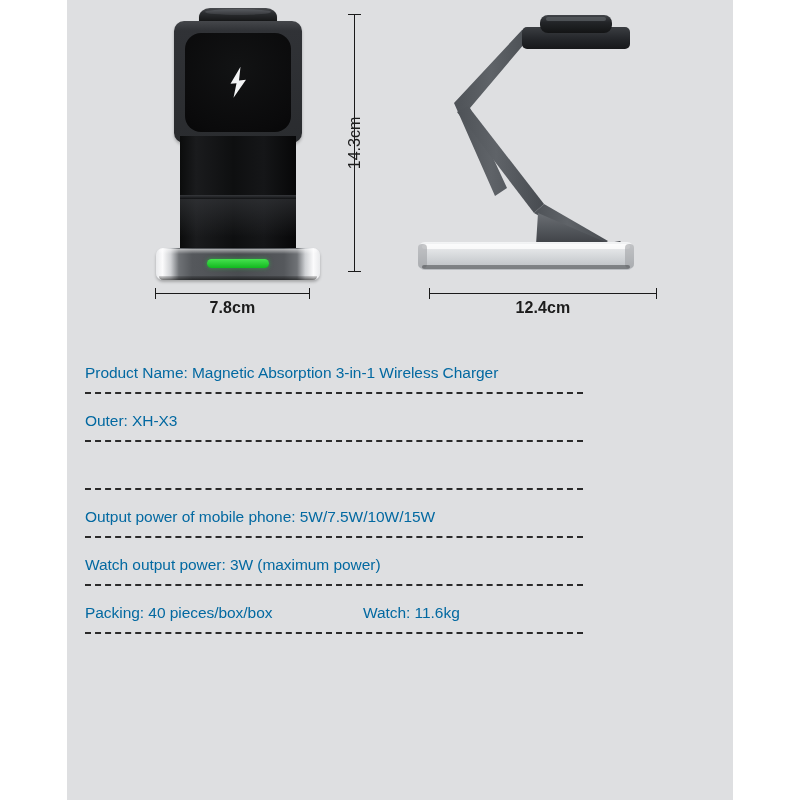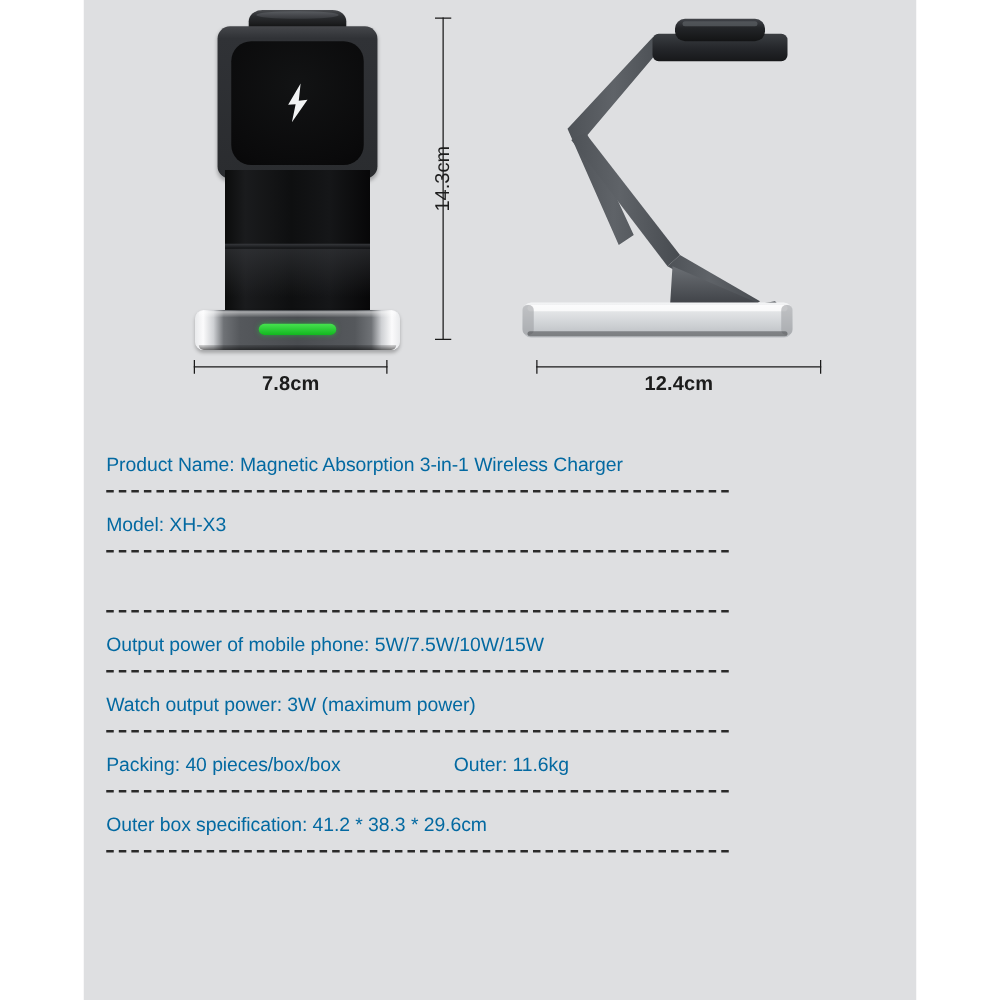"Model: XH-X3" div.spec-text { text: Model -> Outer }
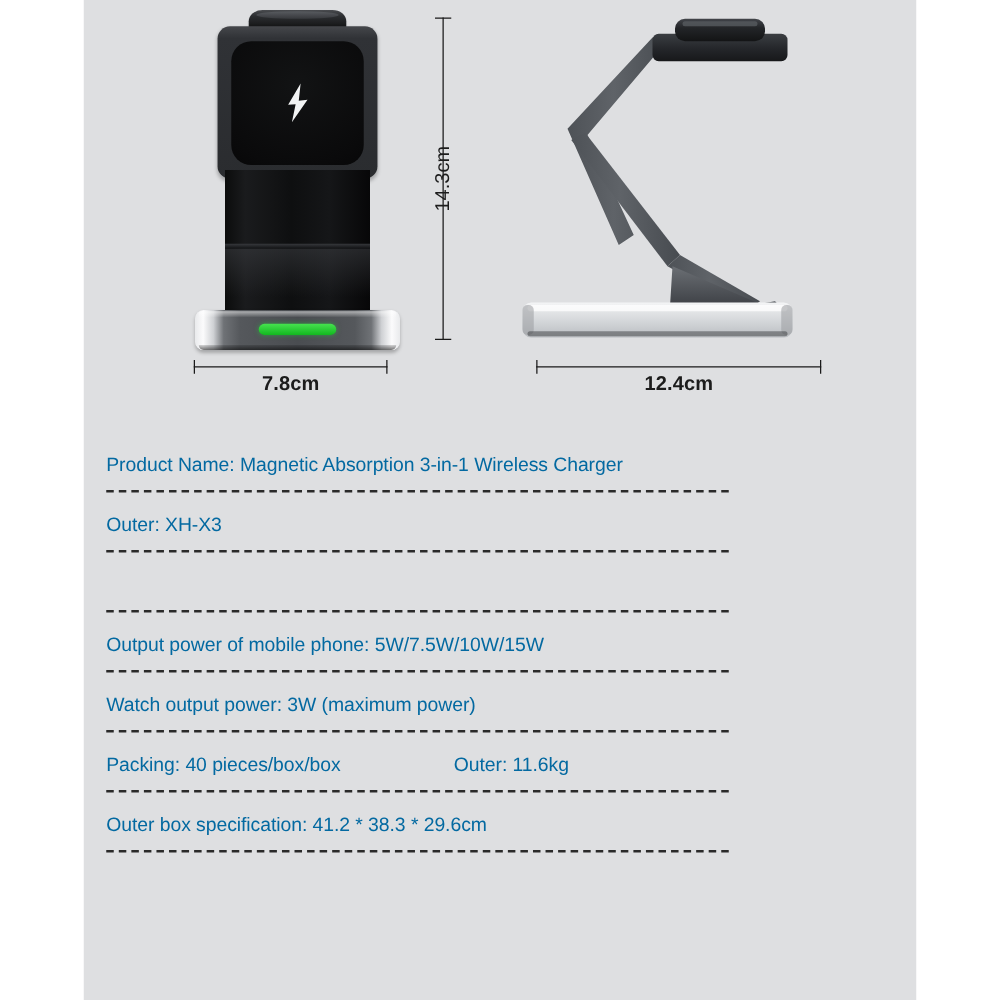"Outer: 11.6kg" div.spec-text { text: Outer -> Watch }
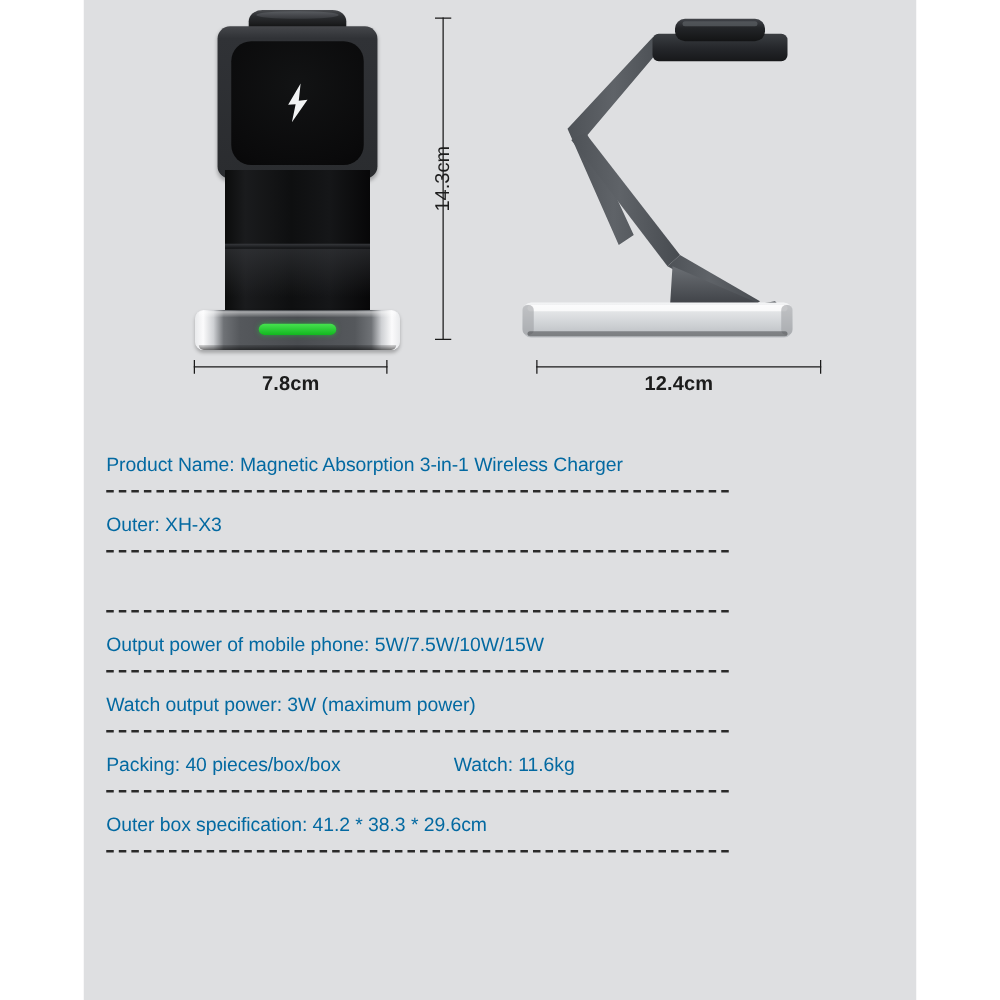"Outer box specification: 41.2 *" div.spec-row { html: <div> <div>Outer box specification: 41.2 * 38.3 * 29.6cm</div> <div></div> </div> -> none }
